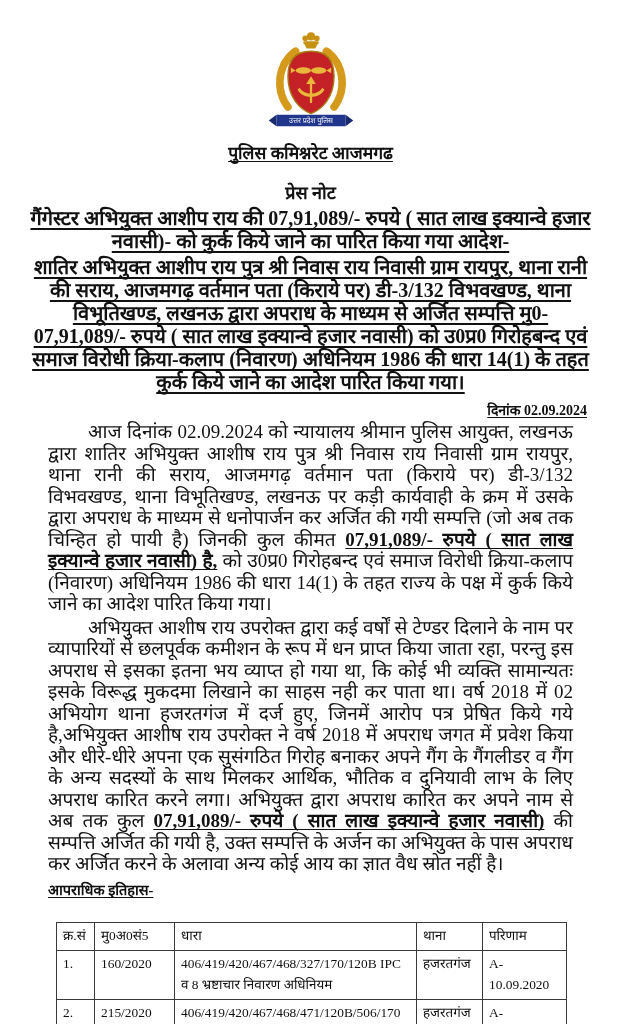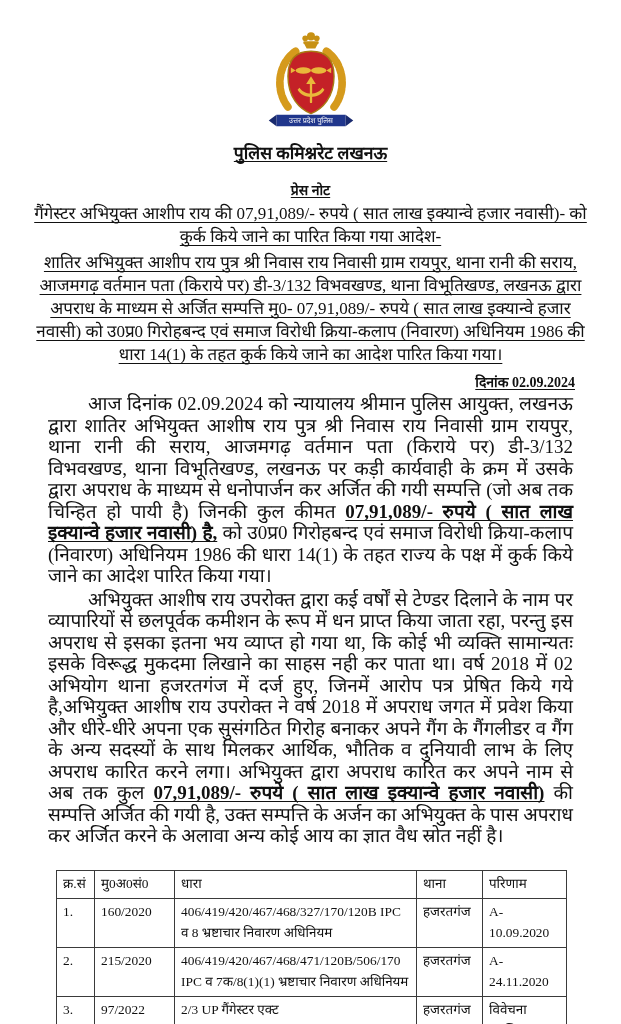"पुलिस कमिश्नरेट लखनऊ" div.org-name { text: लखनऊ -> आजमगढ }
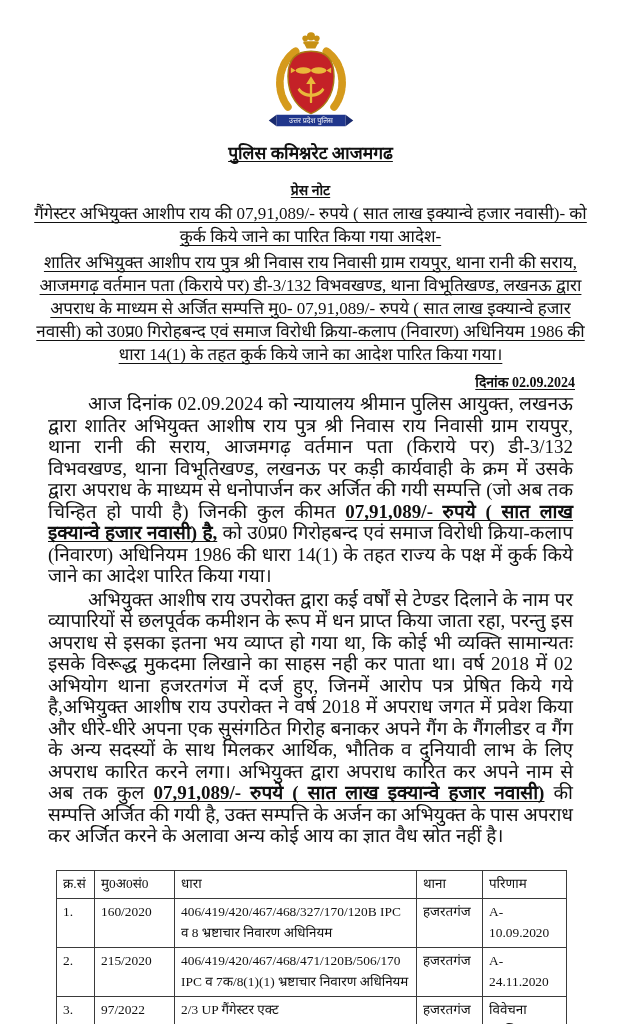"प्रेस नोट" .doc-type { font-size: 14px -> 18px; text-decoration: underline -> none }
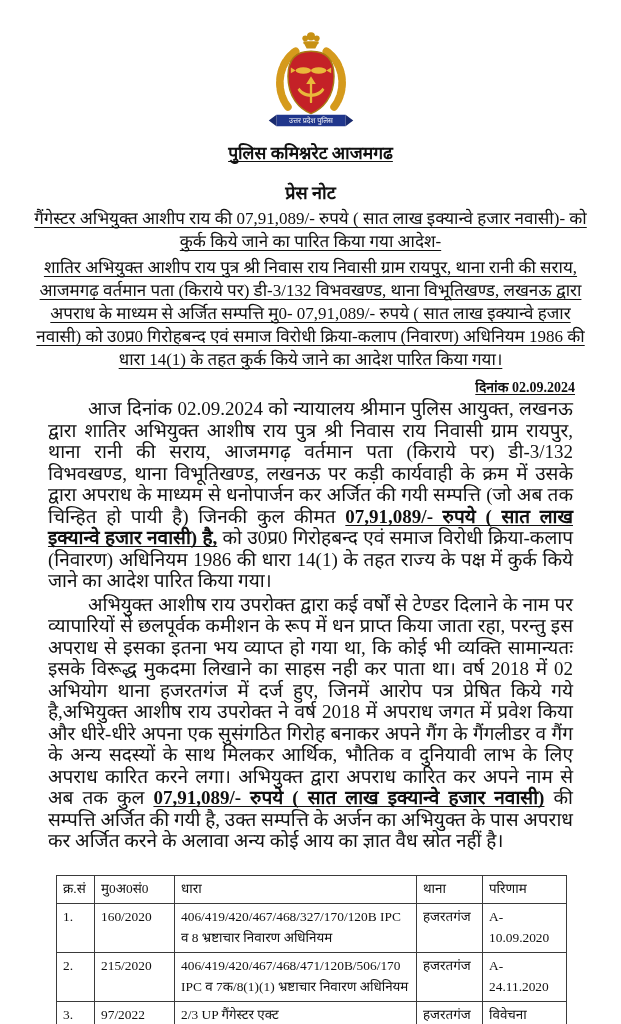"गैंगेस्टर अभियुक्त आशीप राय की" .headline { font-size: 17px -> 20px; font-weight: normal -> bold }
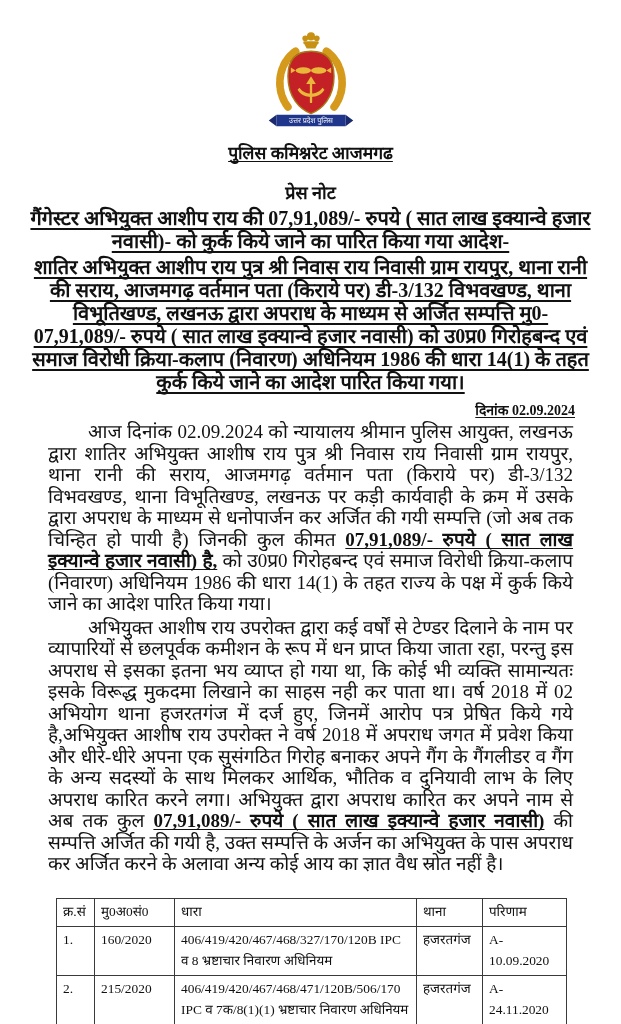"दिनांक 02.09.2024" .date-line { margin: 6px 20px 2px 0 -> 6px 8px 2px 0 }
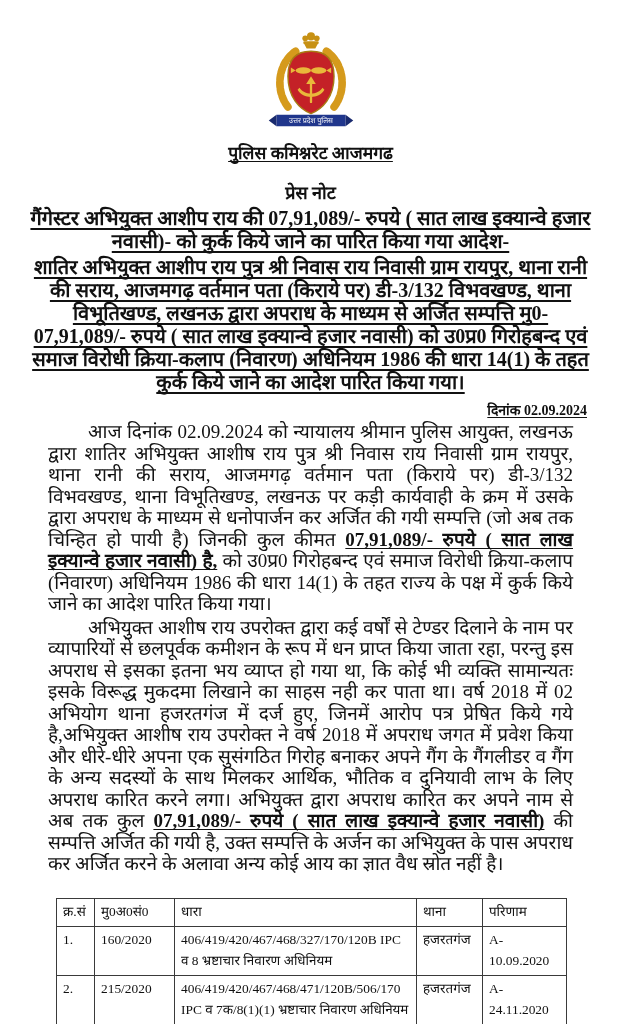"आपराधिक इतिहास-" div.sec-heading { html: none -> <div>आपराधिक इतिहास-</div> }
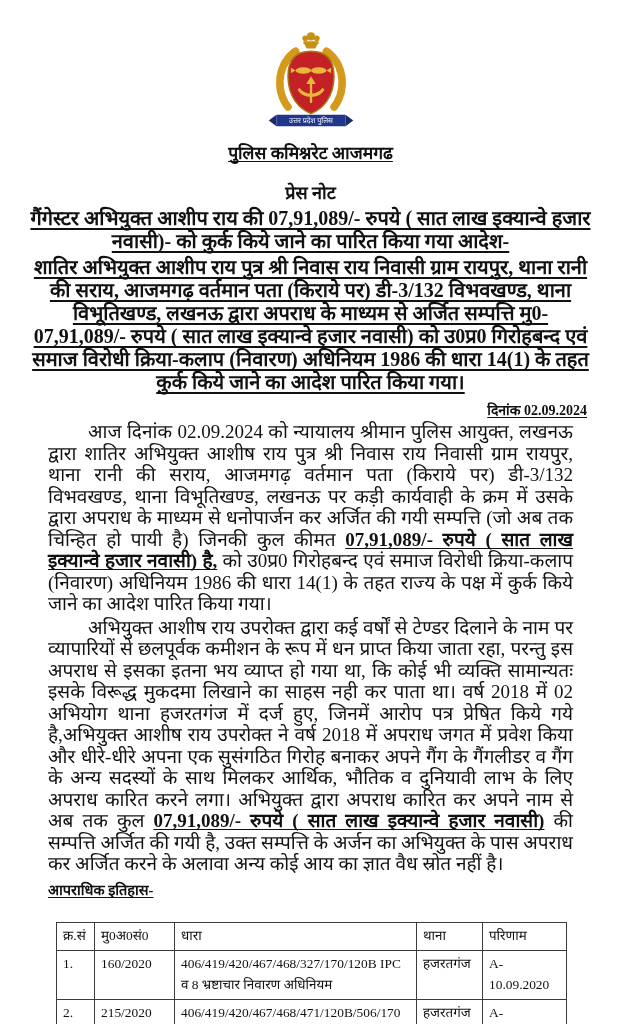"मु0अ0सं0" th { text: मु0अ0सं0 -> मु0अ0सं5 }
